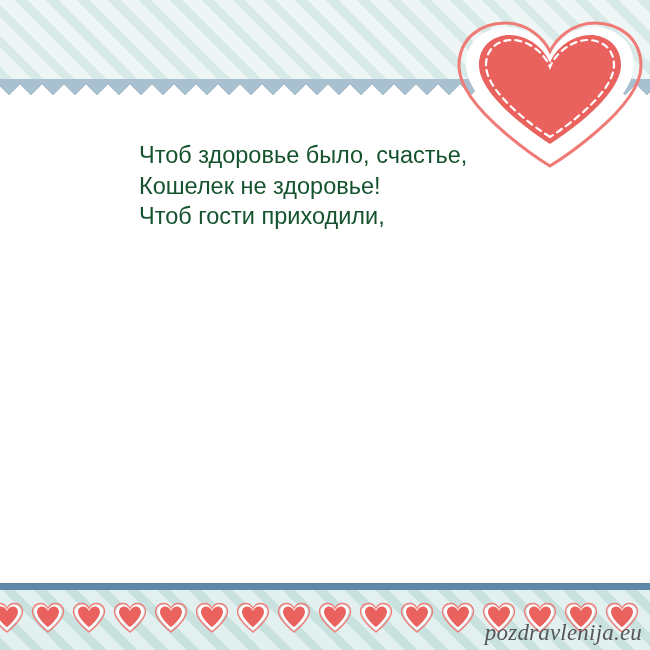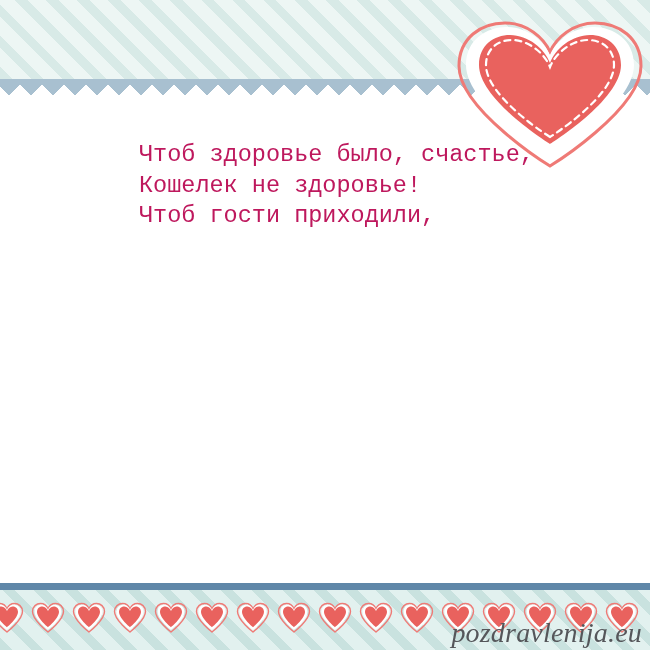"Чтоб здоровье было, счастье," .message { color: #be185d -> #14532d; font-family: Liberation Mono, monospace -> Liberation Sans, sans-serif }
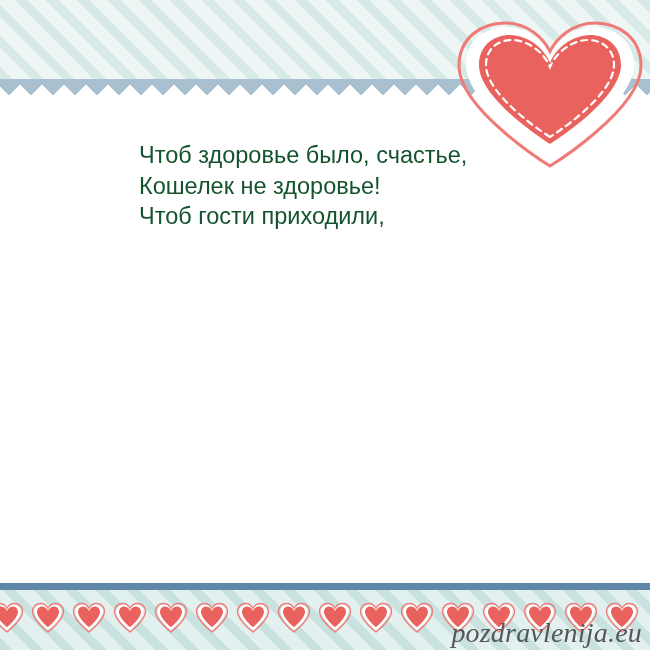"pozdravlenija.eu" .watermark { font-size: 28px -> 23px }
